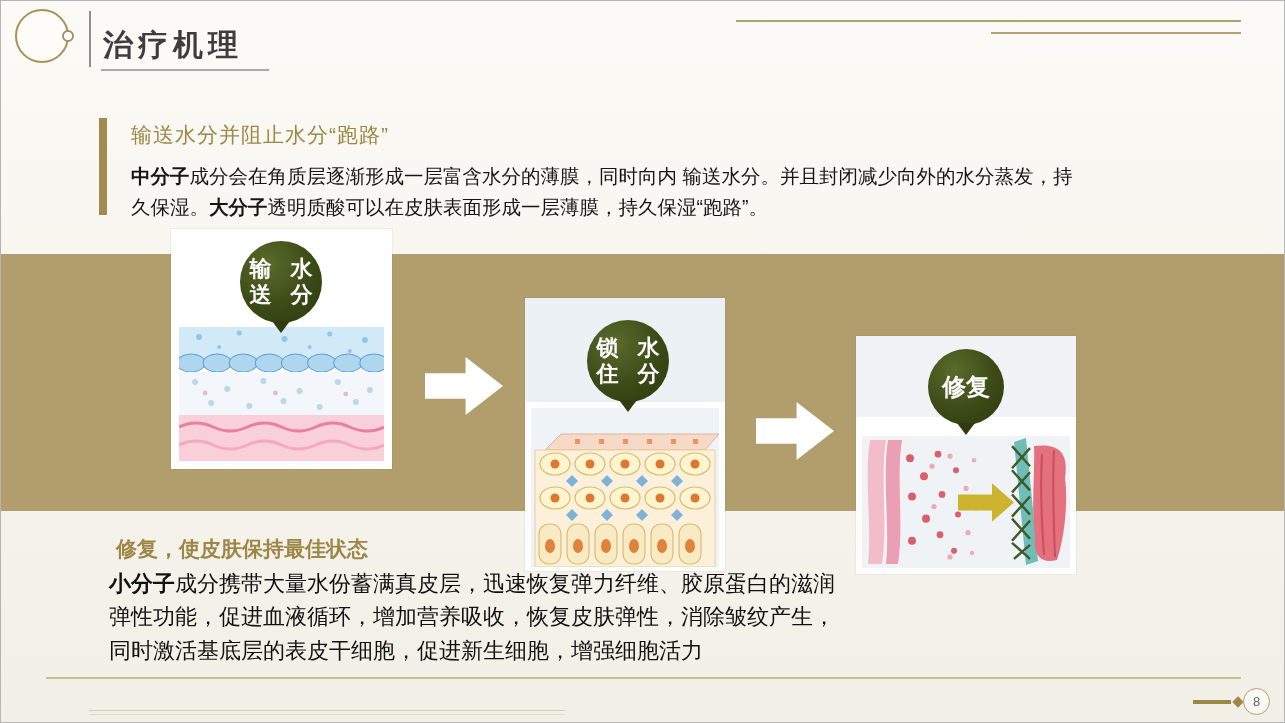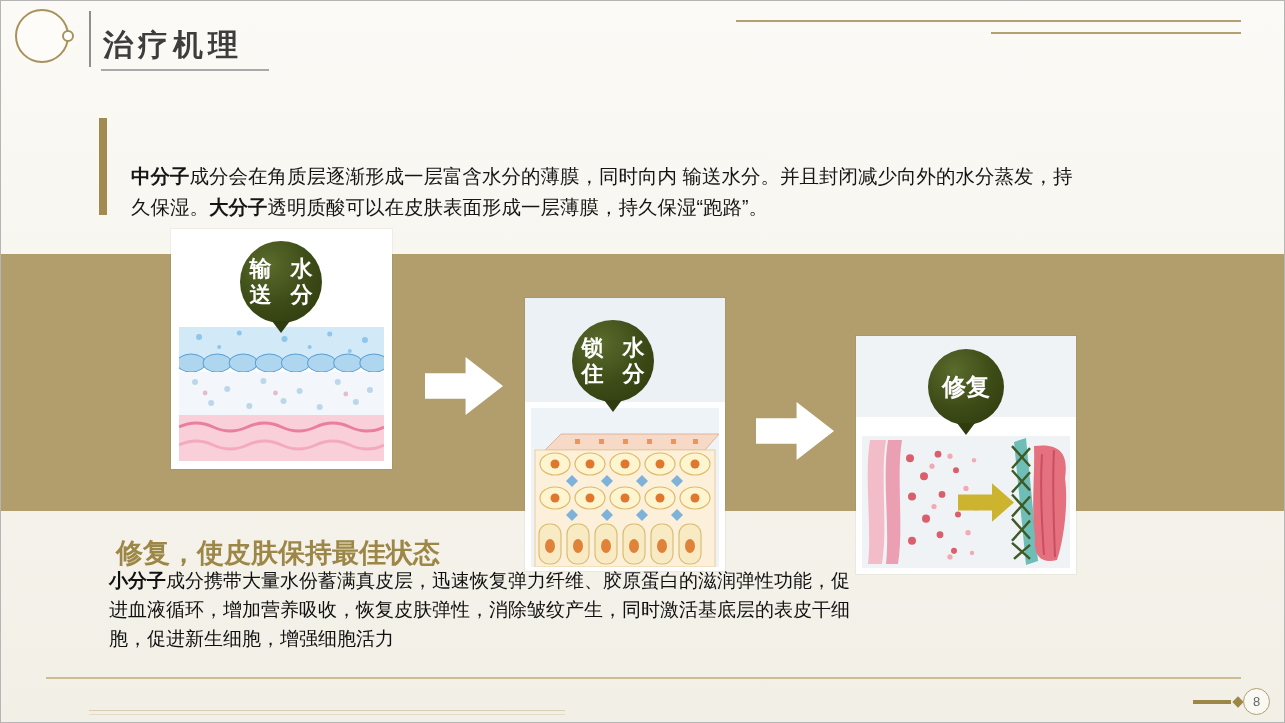"输送水分并阻止水分“跑路”" div.s1-heading { html: none -> <div>输送水分并阻止水分“跑路”</div> }
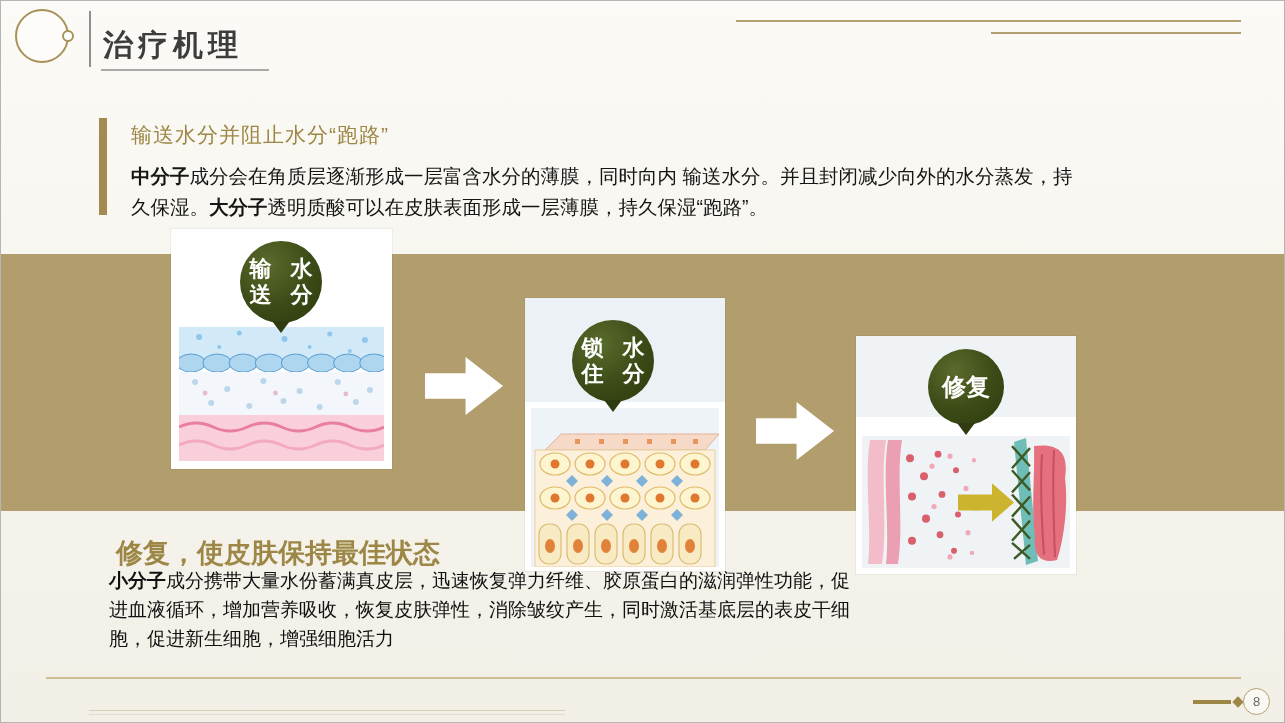"锁住" .badge2 { left: 47px -> 62px }
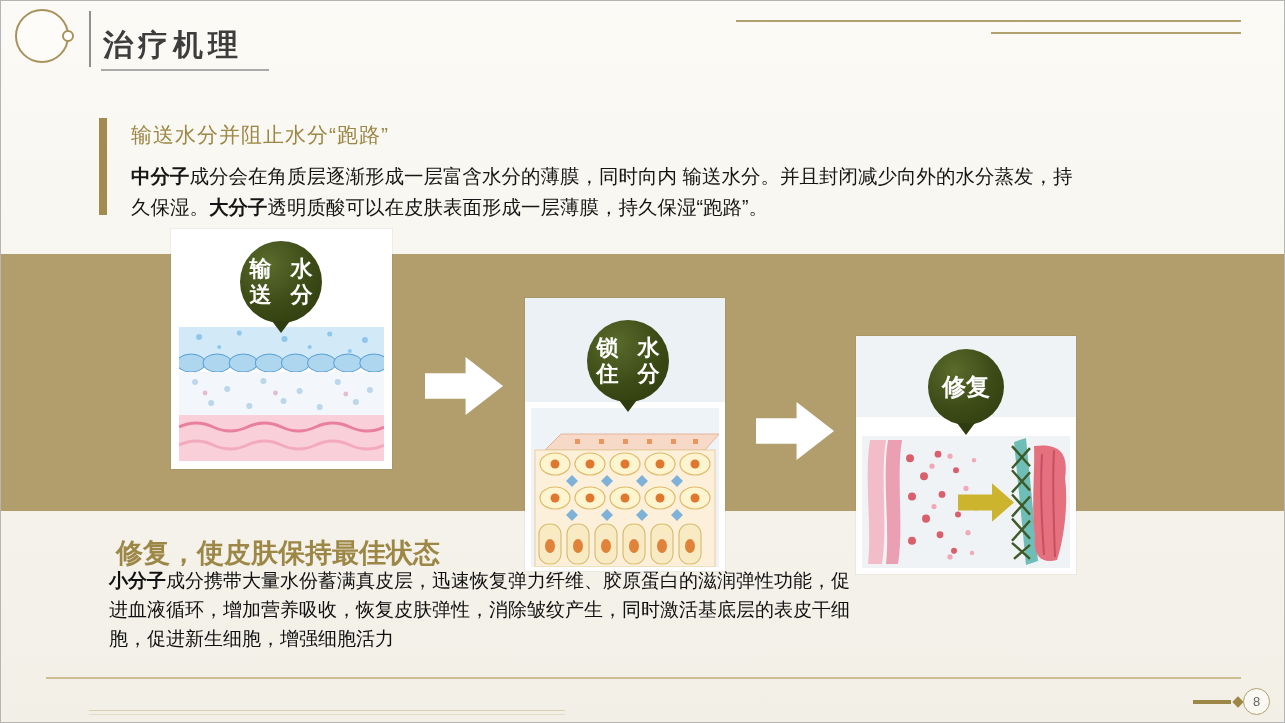"修复，使皮肤保持最佳状态" .s2-heading { font-size: 27px -> 21px }
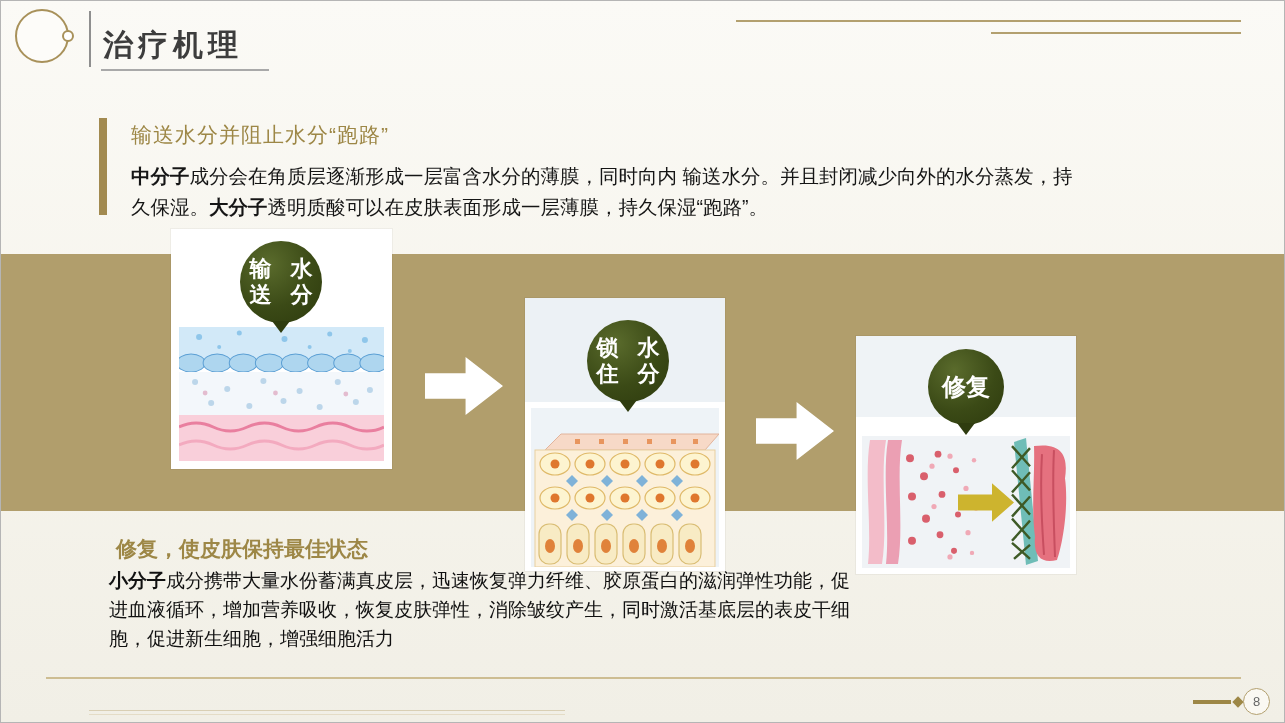"小分子成分携带大量水份蓄满真皮层，迅速恢复弹力纤维、胶原蛋白的滋润弹性功能，促进" .s2-body { font-size: 19px -> 22px }
